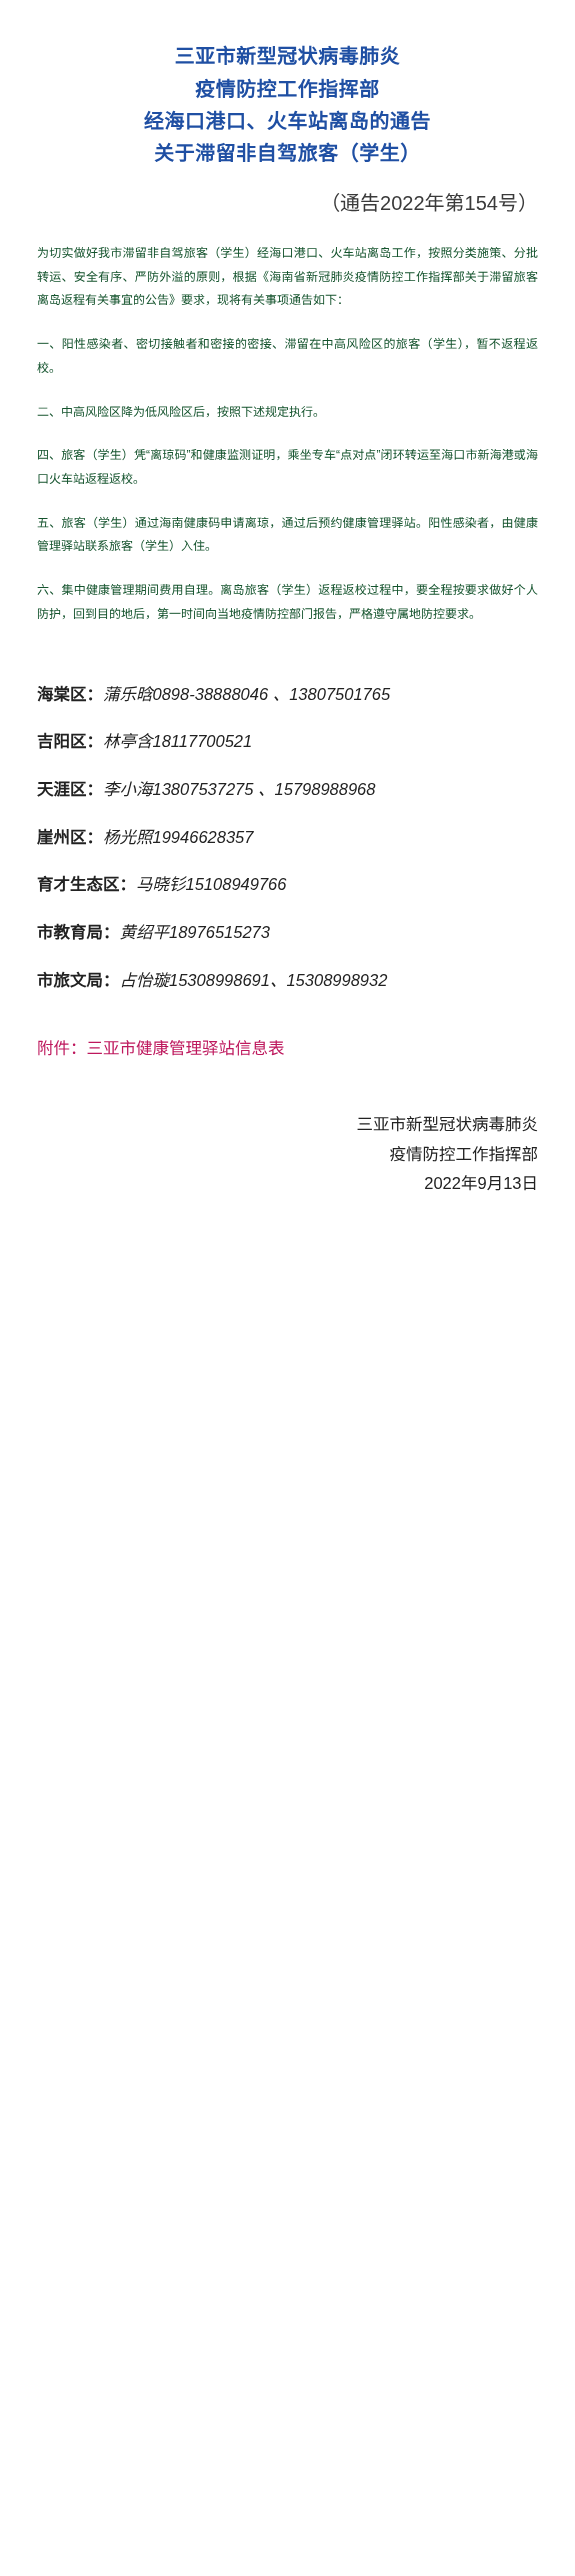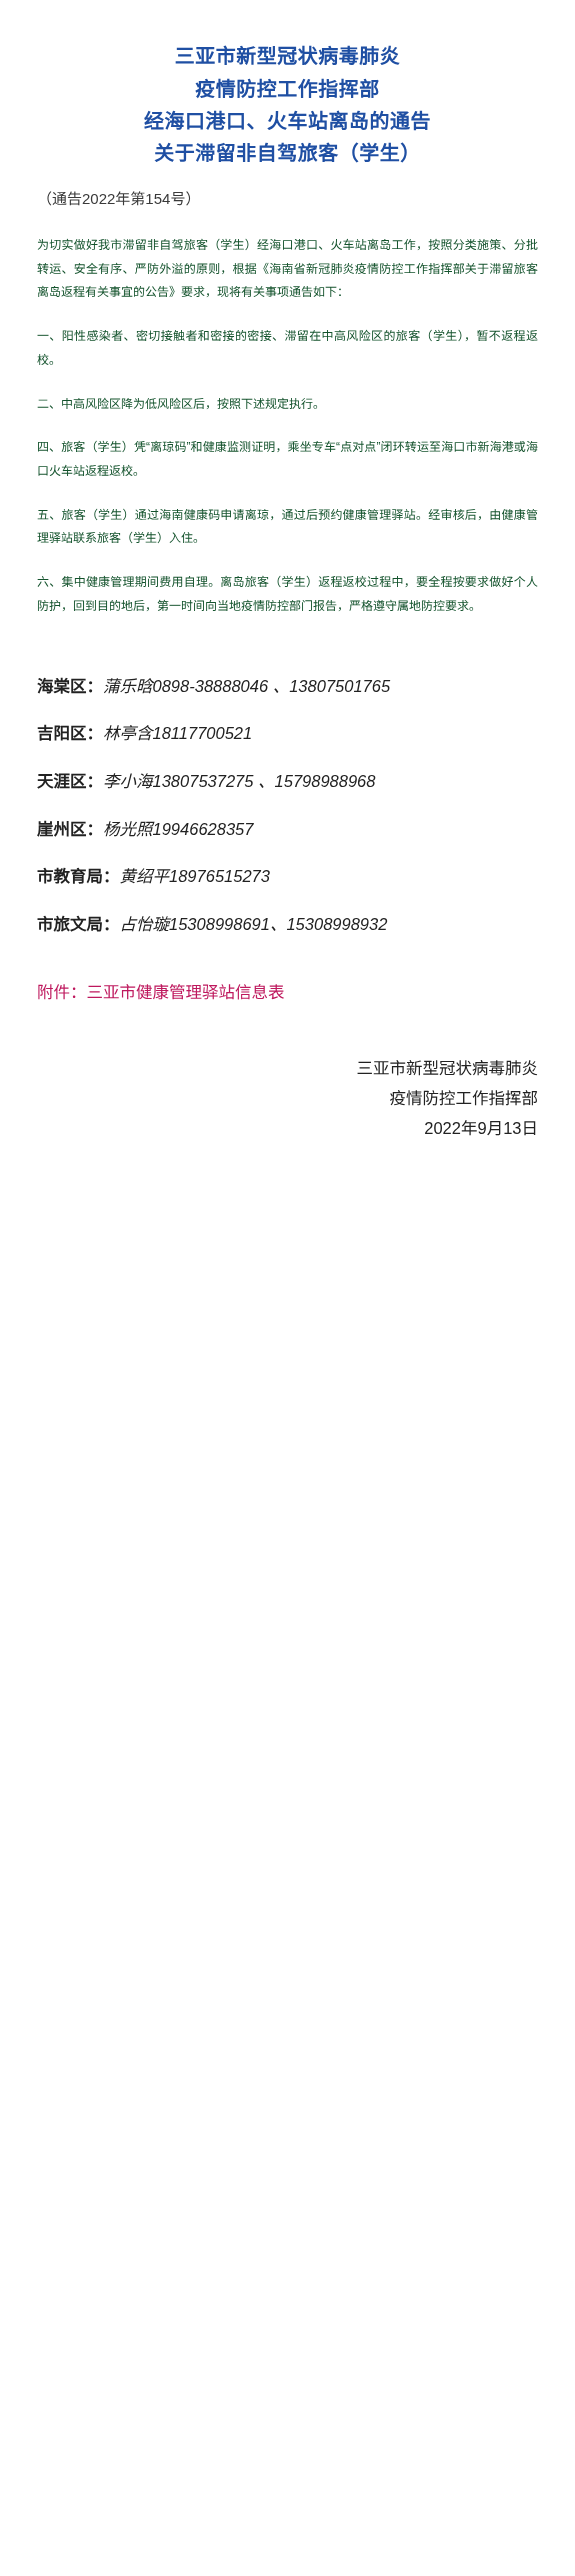"（通告2022年第154号）" .doc-number { font-size: 15px -> 20px; text-align: left -> right }
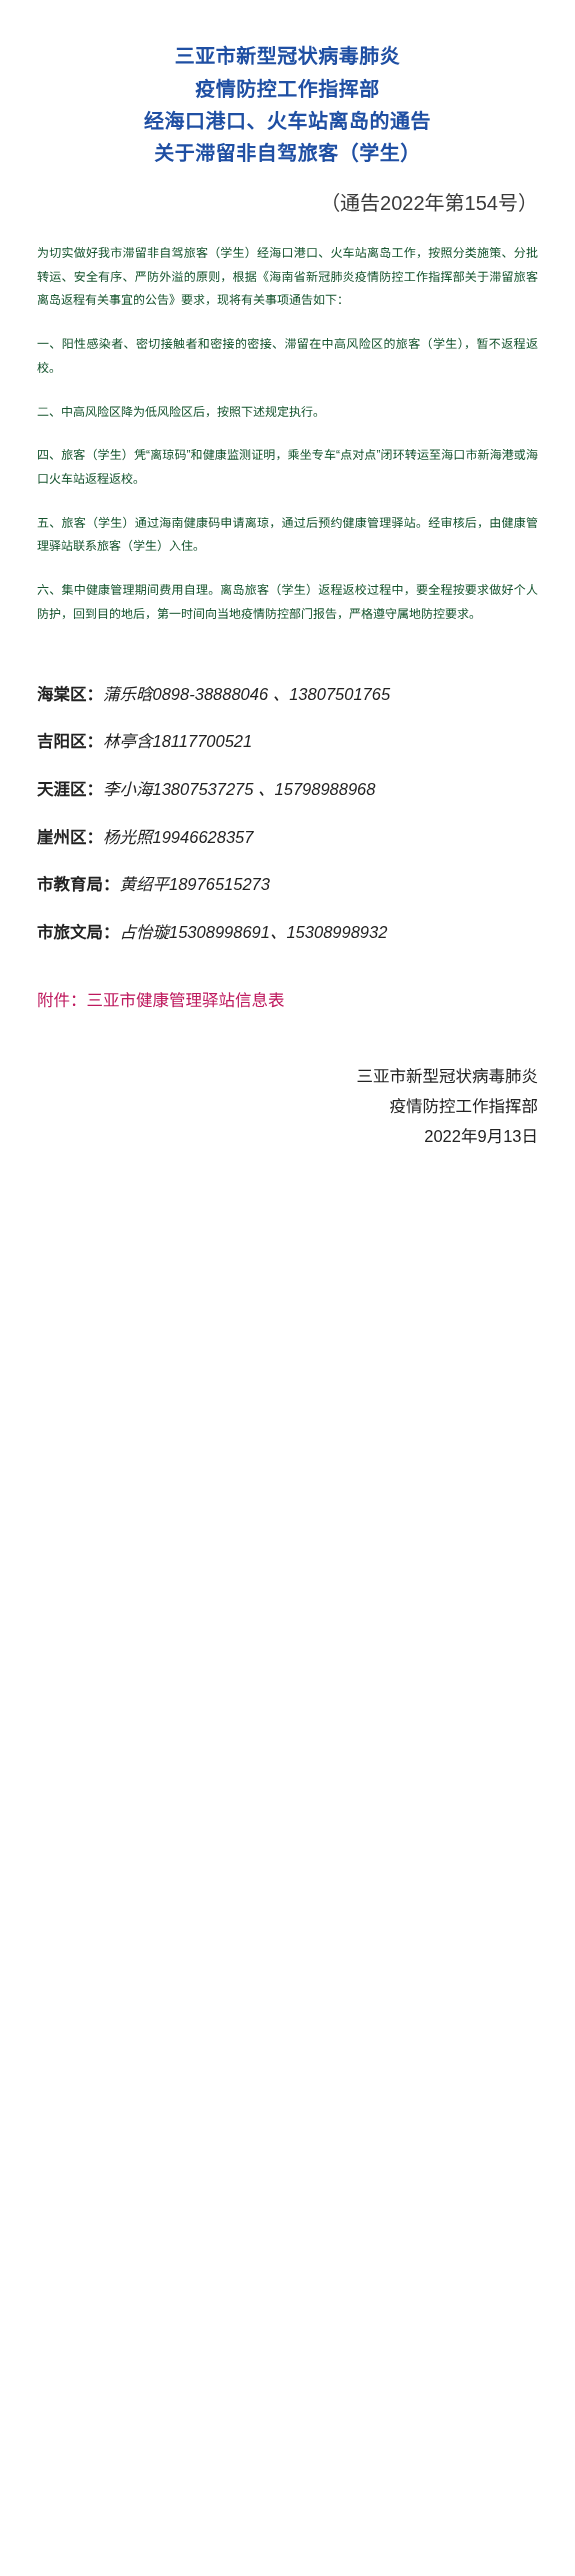"五、旅客（学生）通过海南健康码申请离琼，通过后预约健康管理驿站。经审核后，由健康" p.para { text: 经审核后 -> 阳性感染者 }
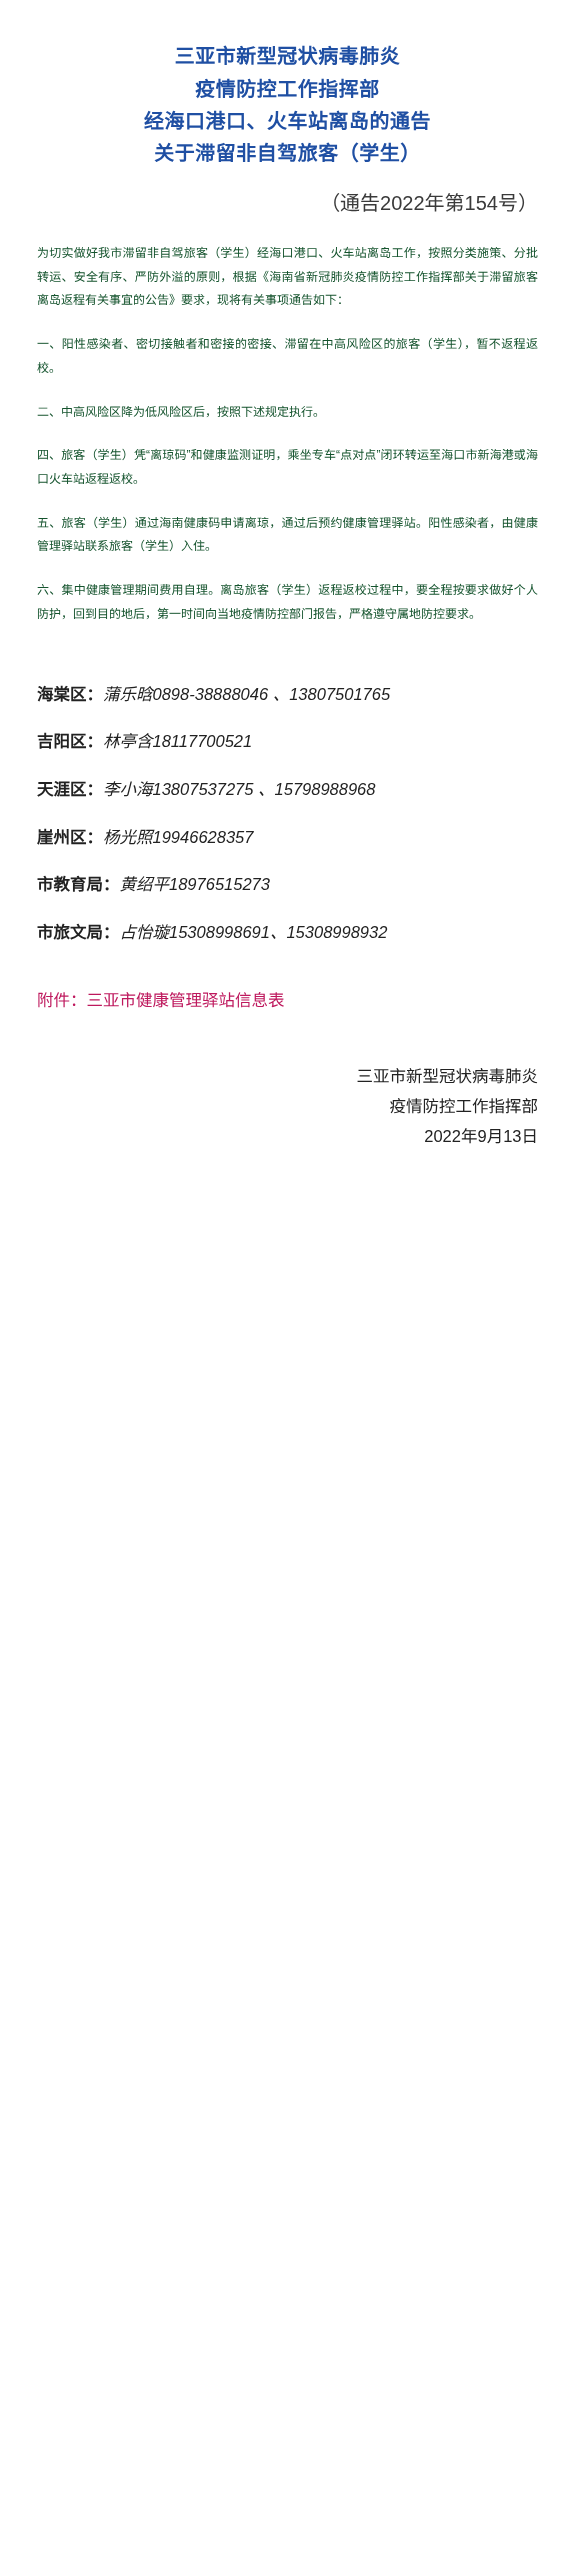"育才生态区：马晓钐15108949766" div.contact-row { html: none -> <div> <span>育才生态区：</span><span>马晓钐15108949766</span> </div> }
